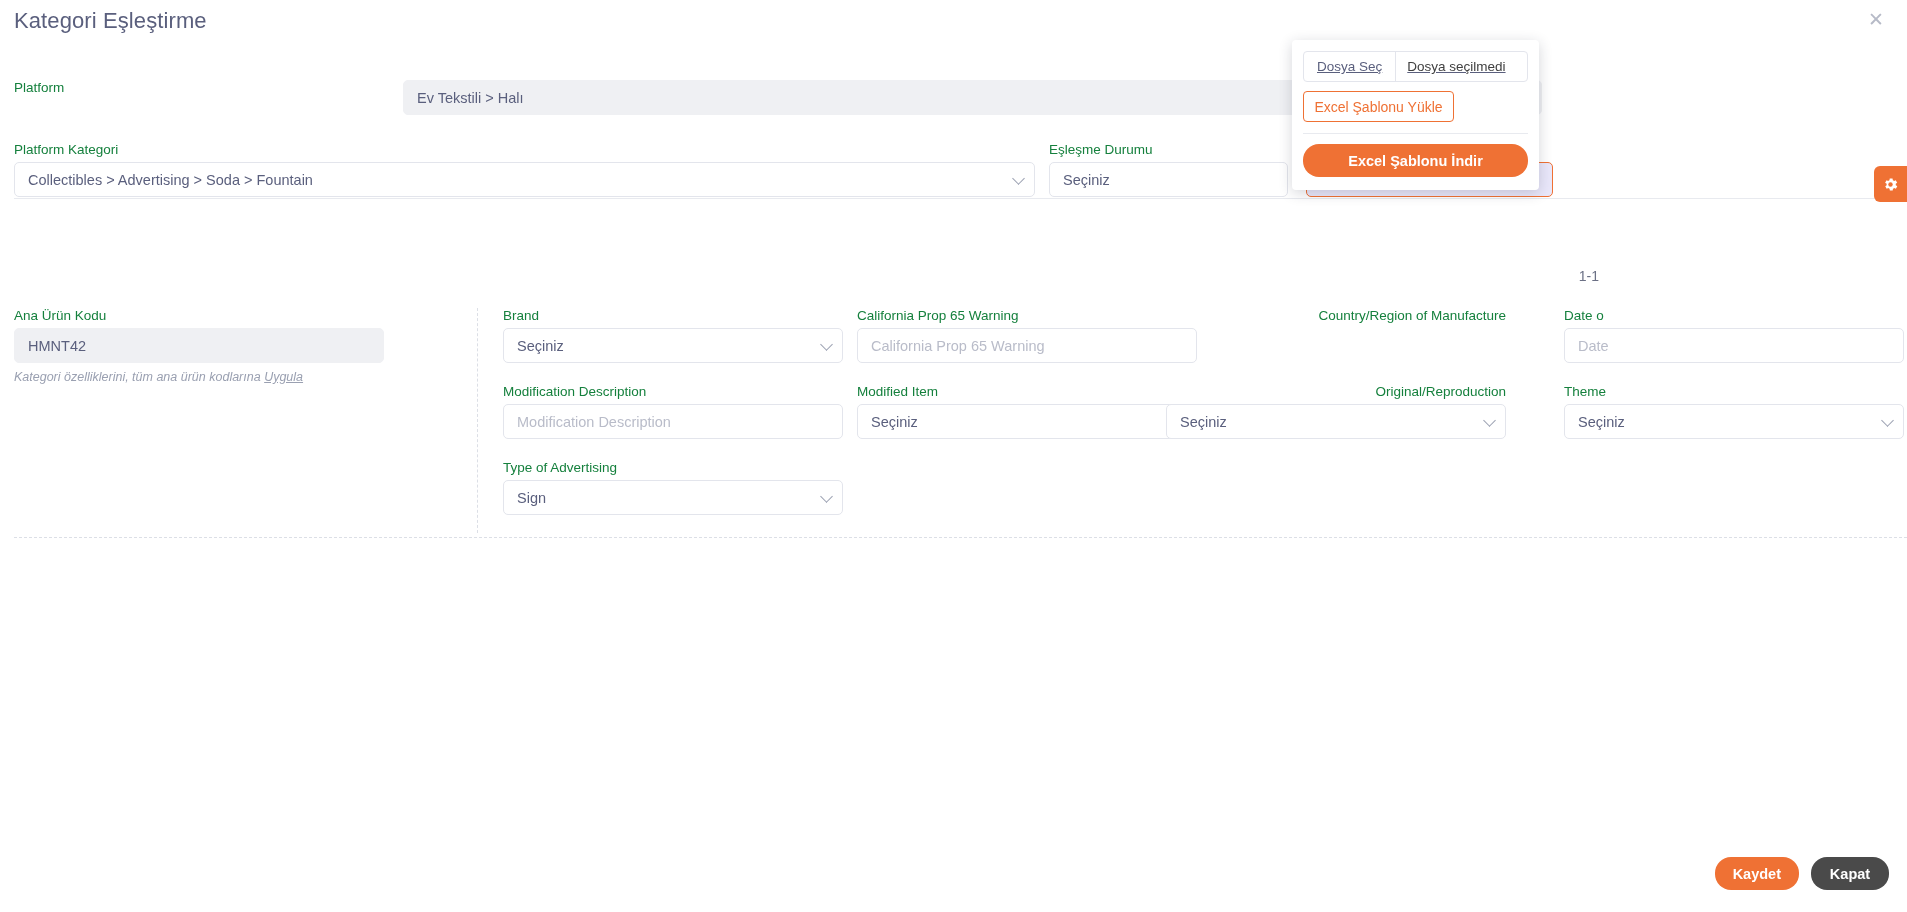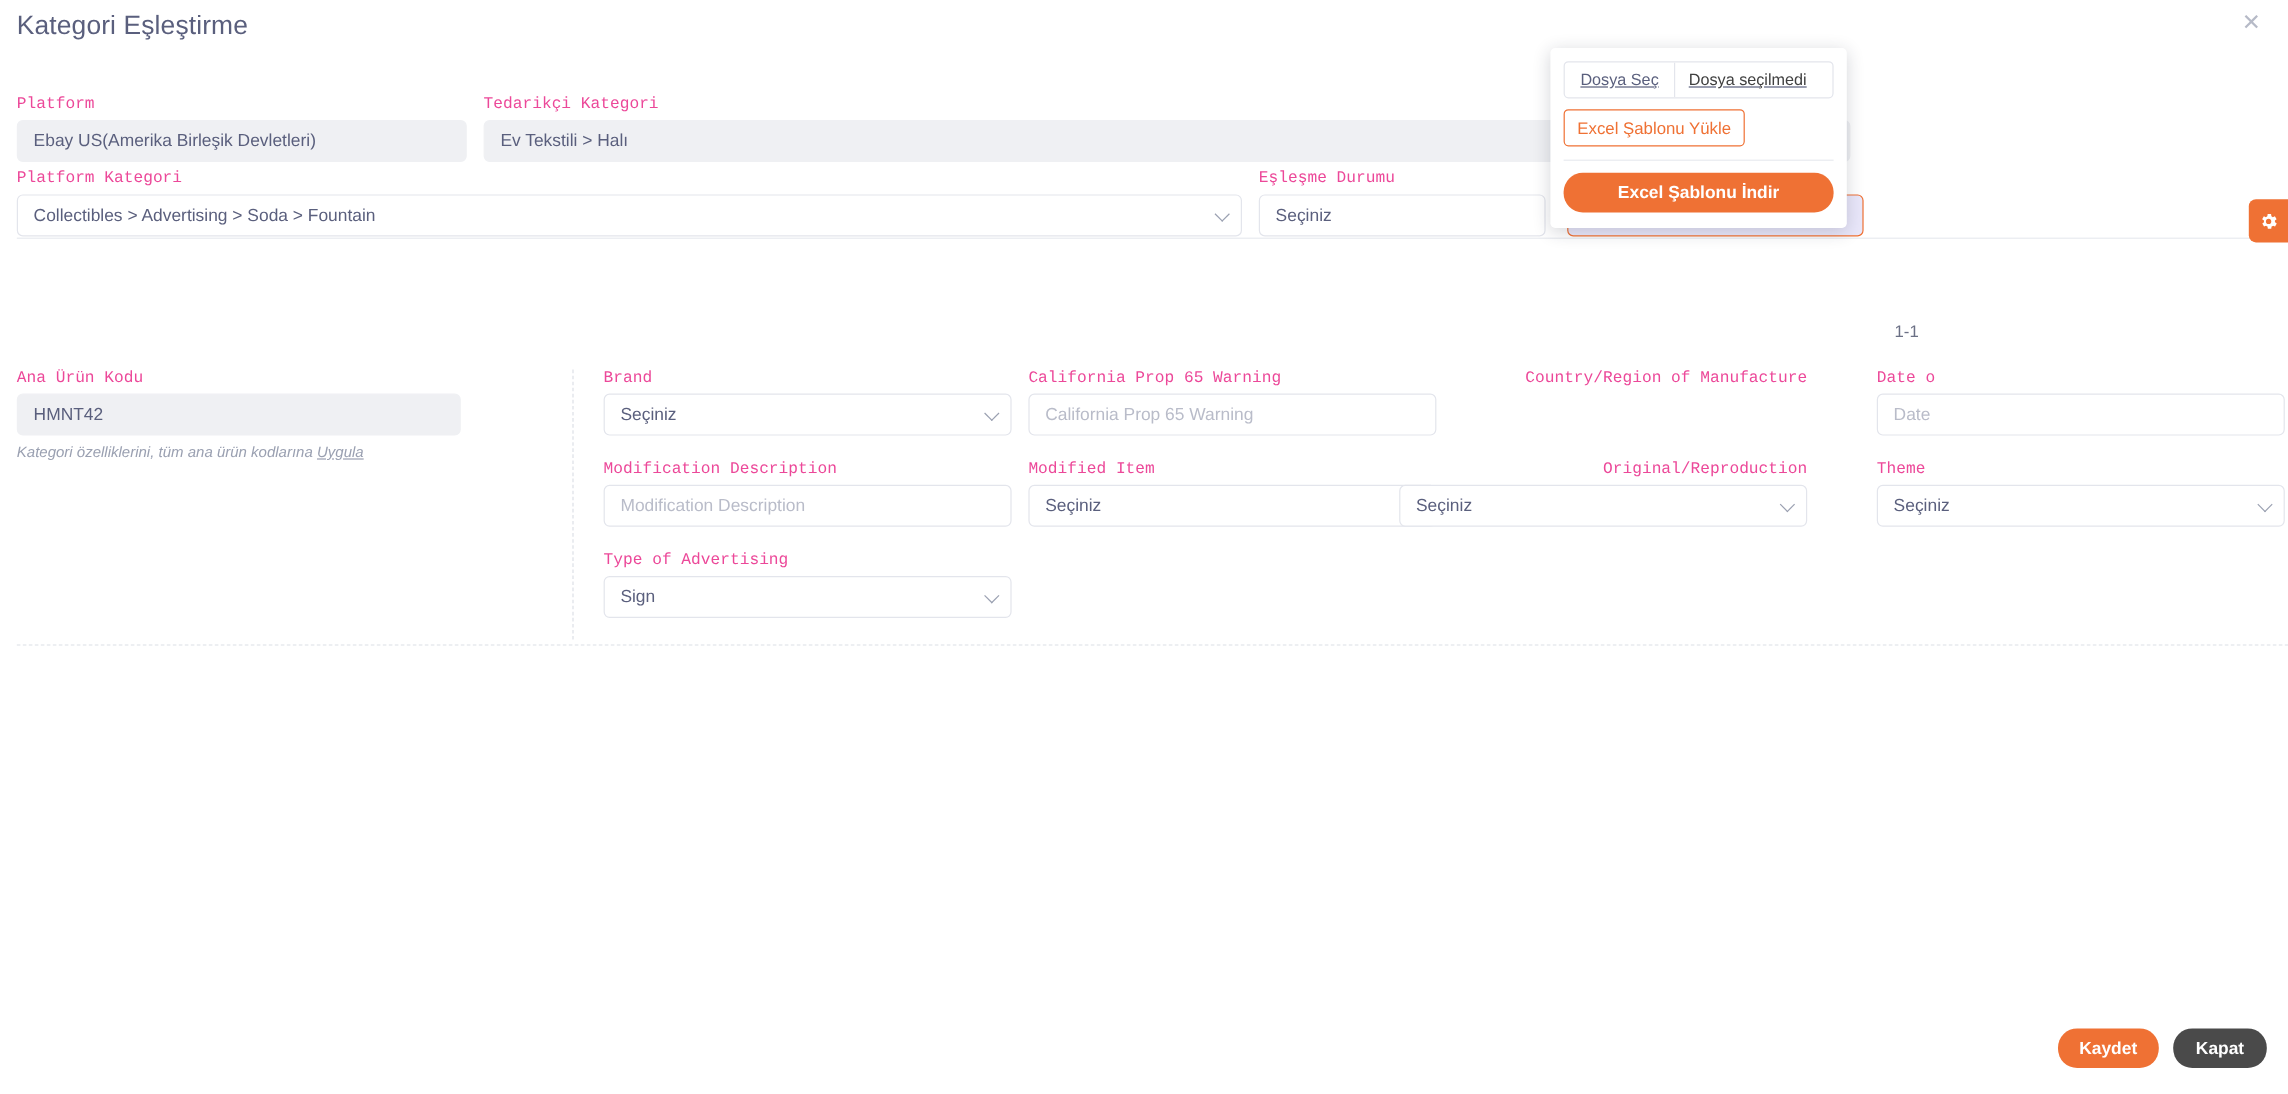"Platform" .field-label { color: #ec4899 -> #15803d; font-family: Liberation Mono, monospace -> none }
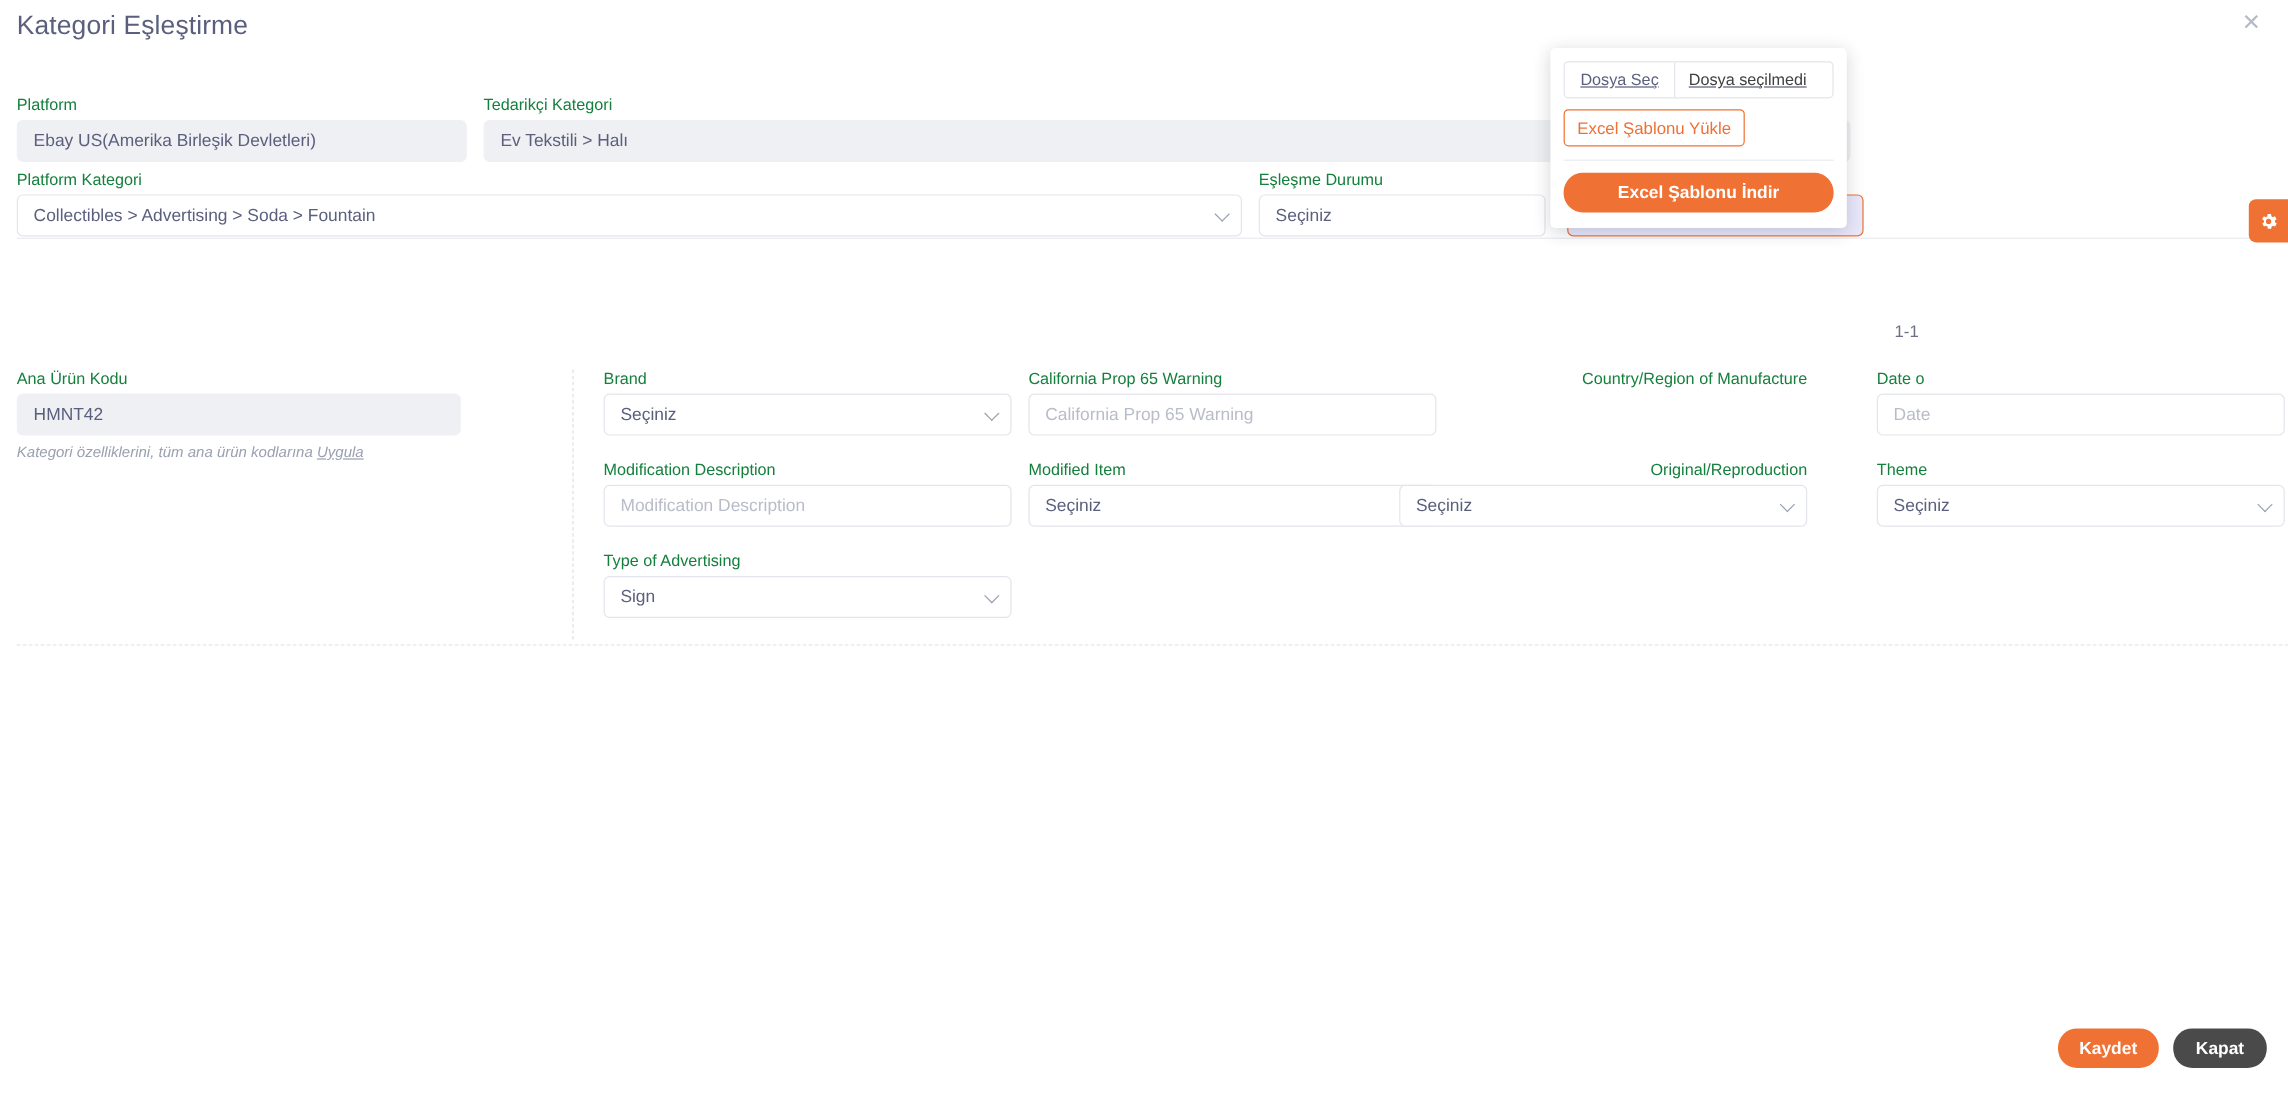"Tedarikçi Kategori" div.field-label { html: <div>Tedarikçi Kategori</div> -> none }
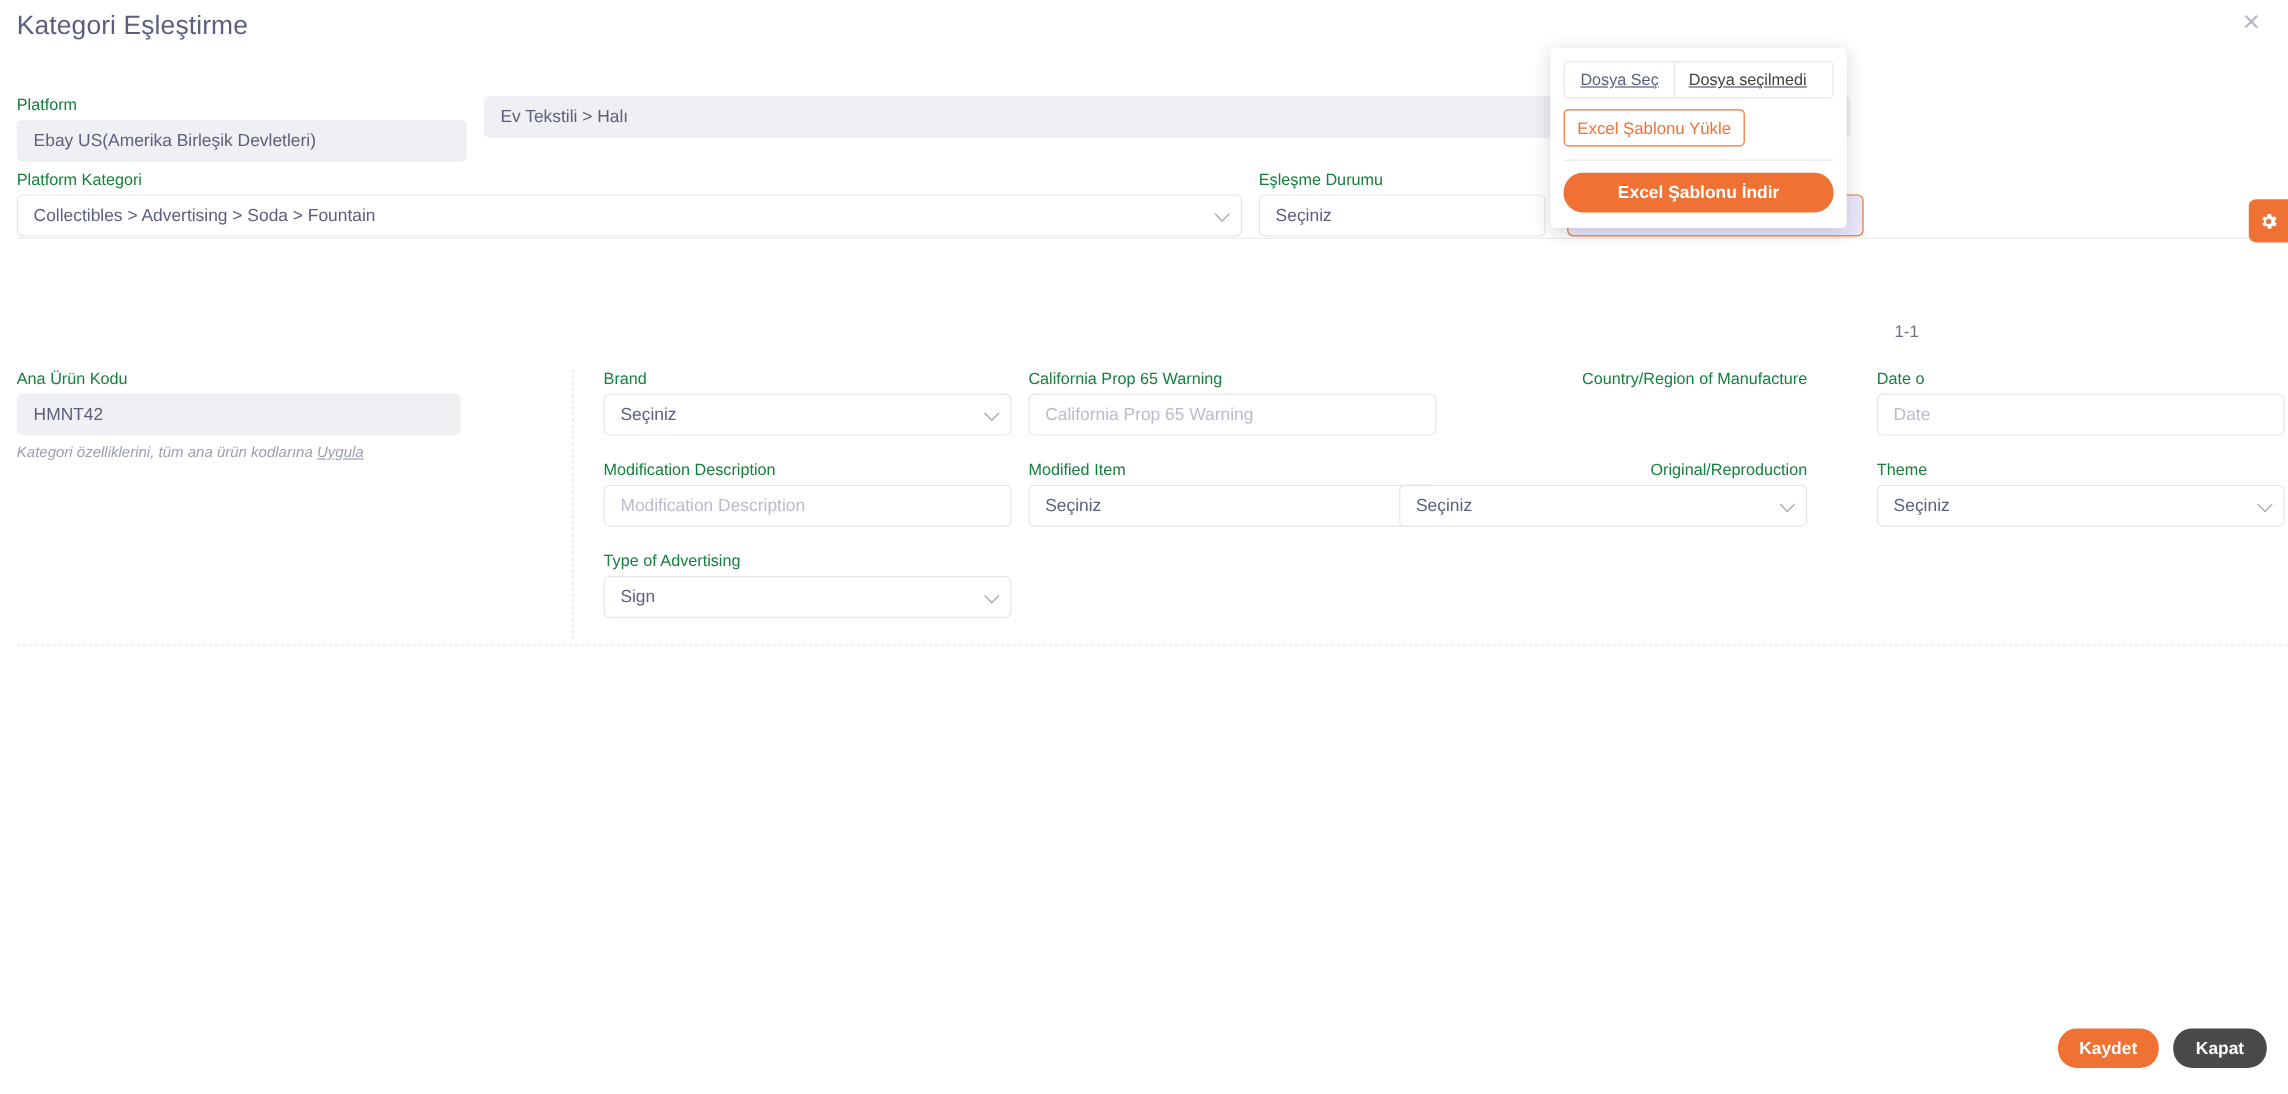"Ebay US(Amerika Birleşik Devletleri)" div.ctrl { html: <div>Ebay US(Amerika Birleşik Devletleri)</div> -> none }
